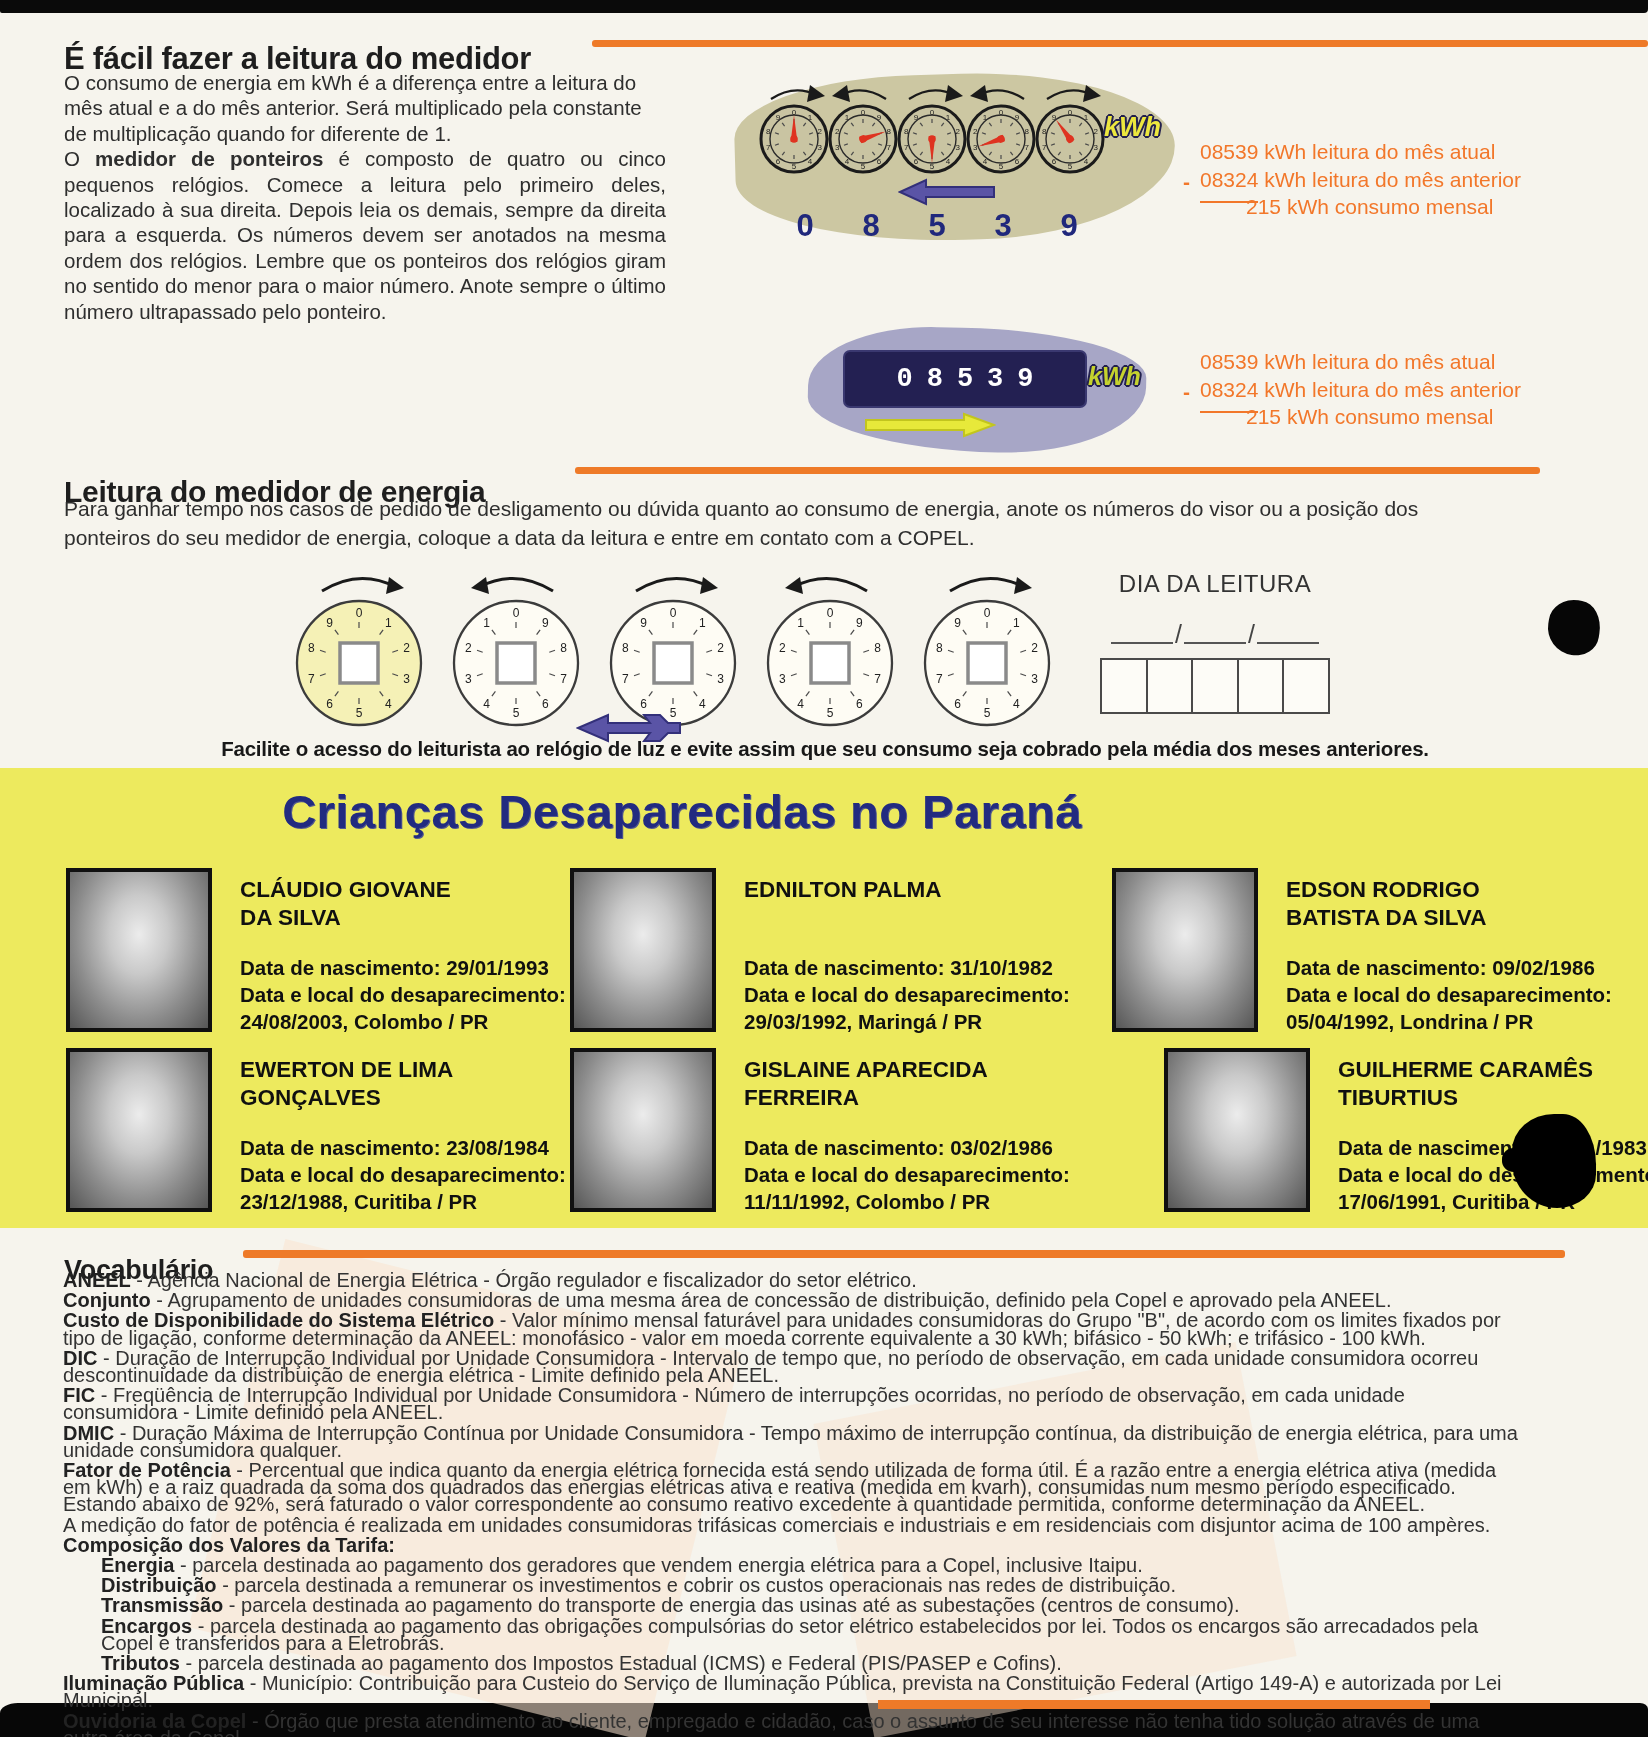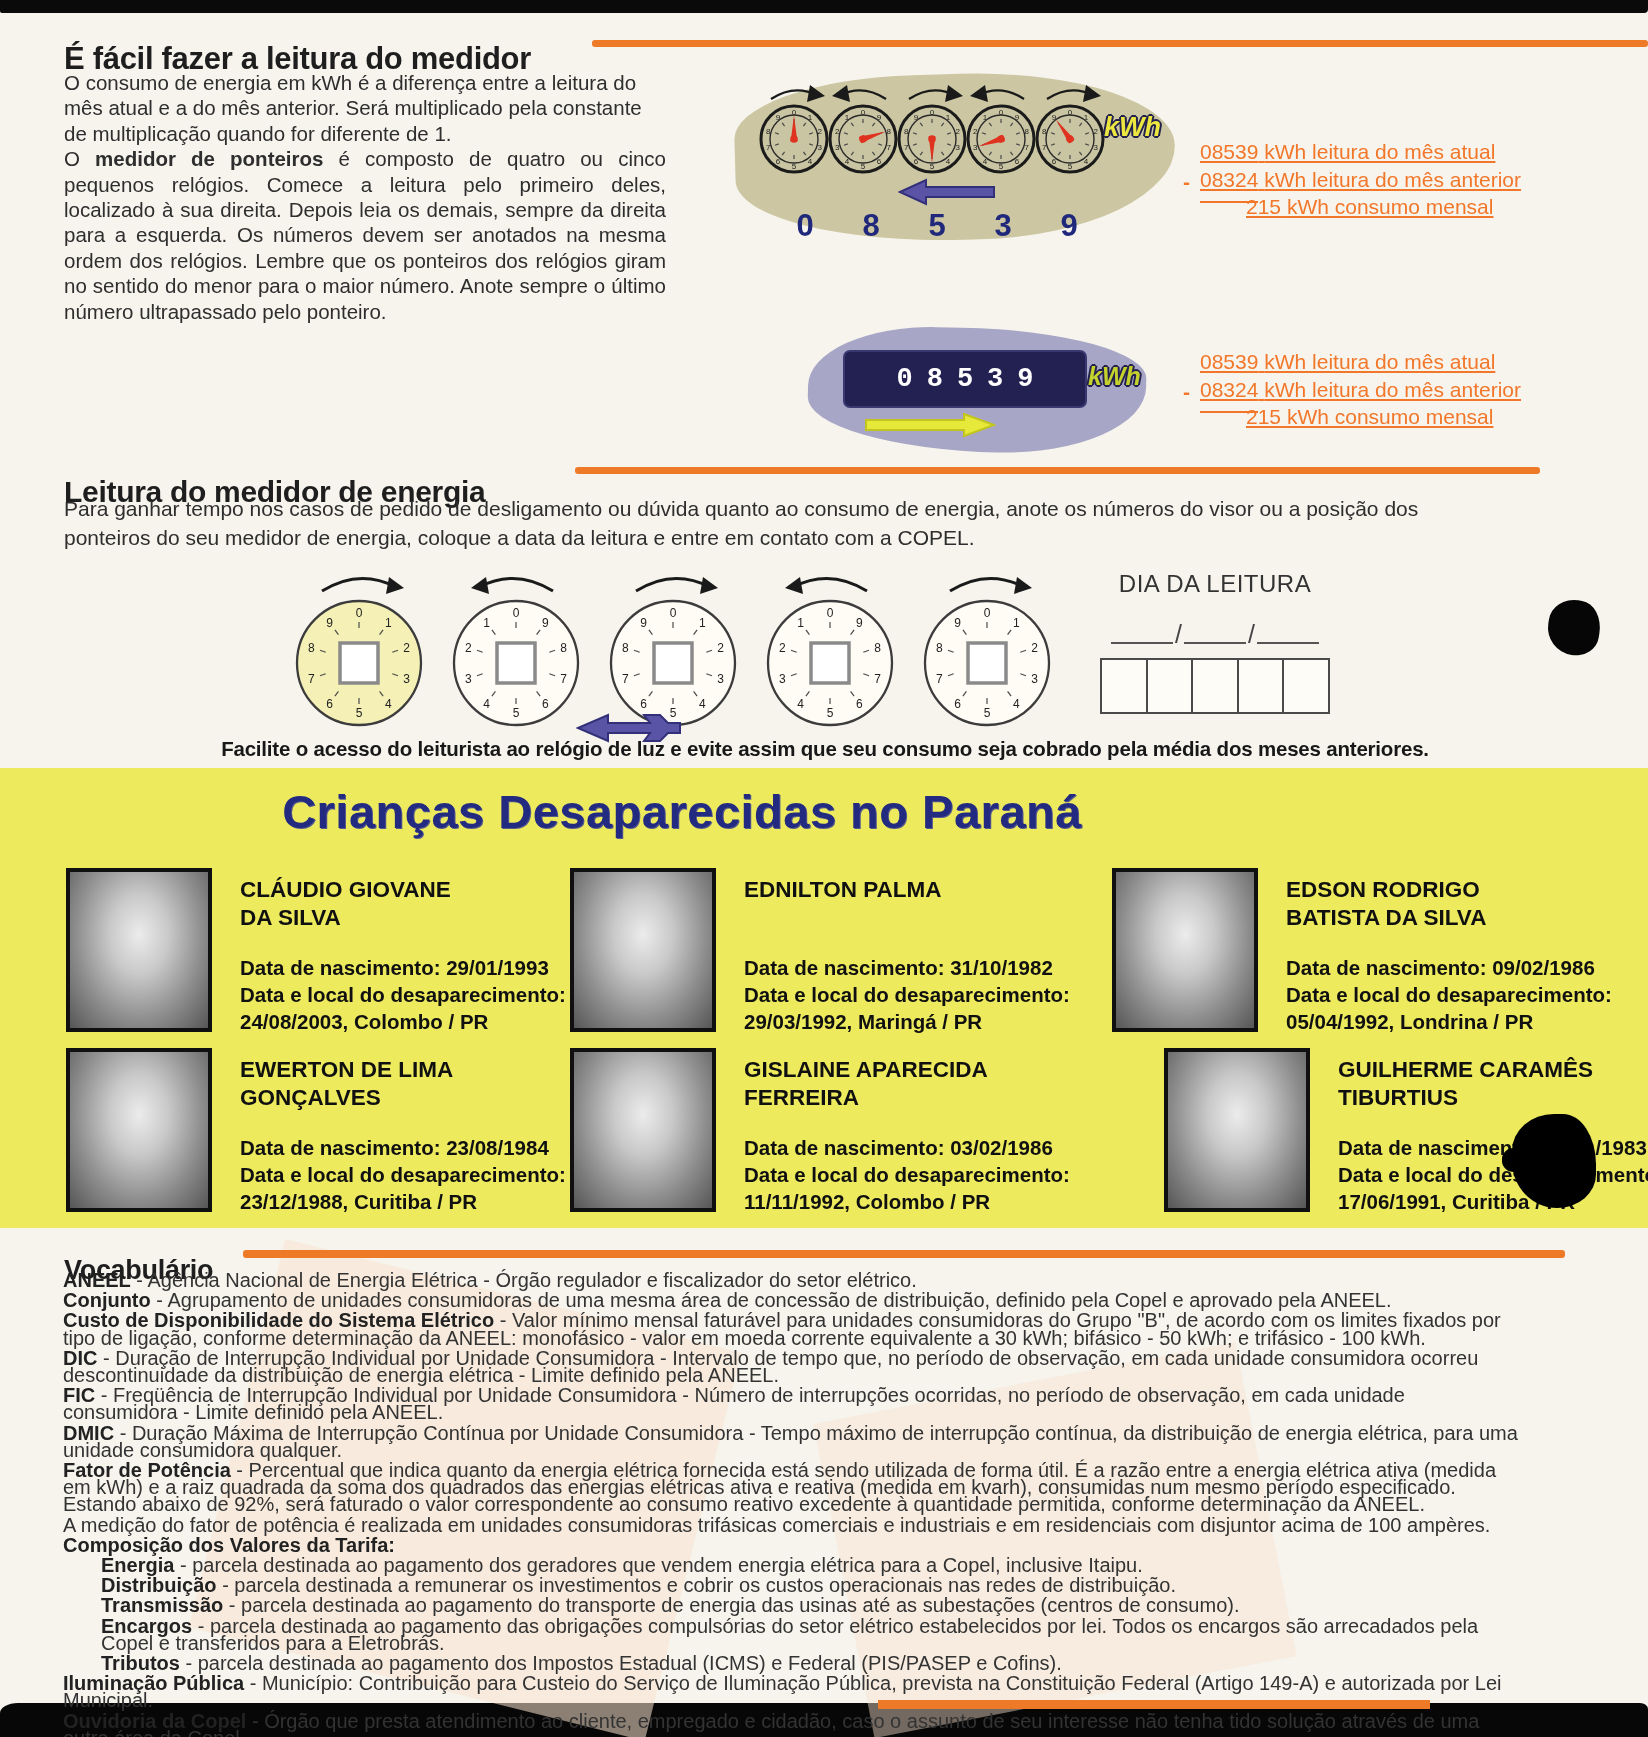"08539 kWh leitura do mês" .sub-line { text-decoration: underline -> none }
